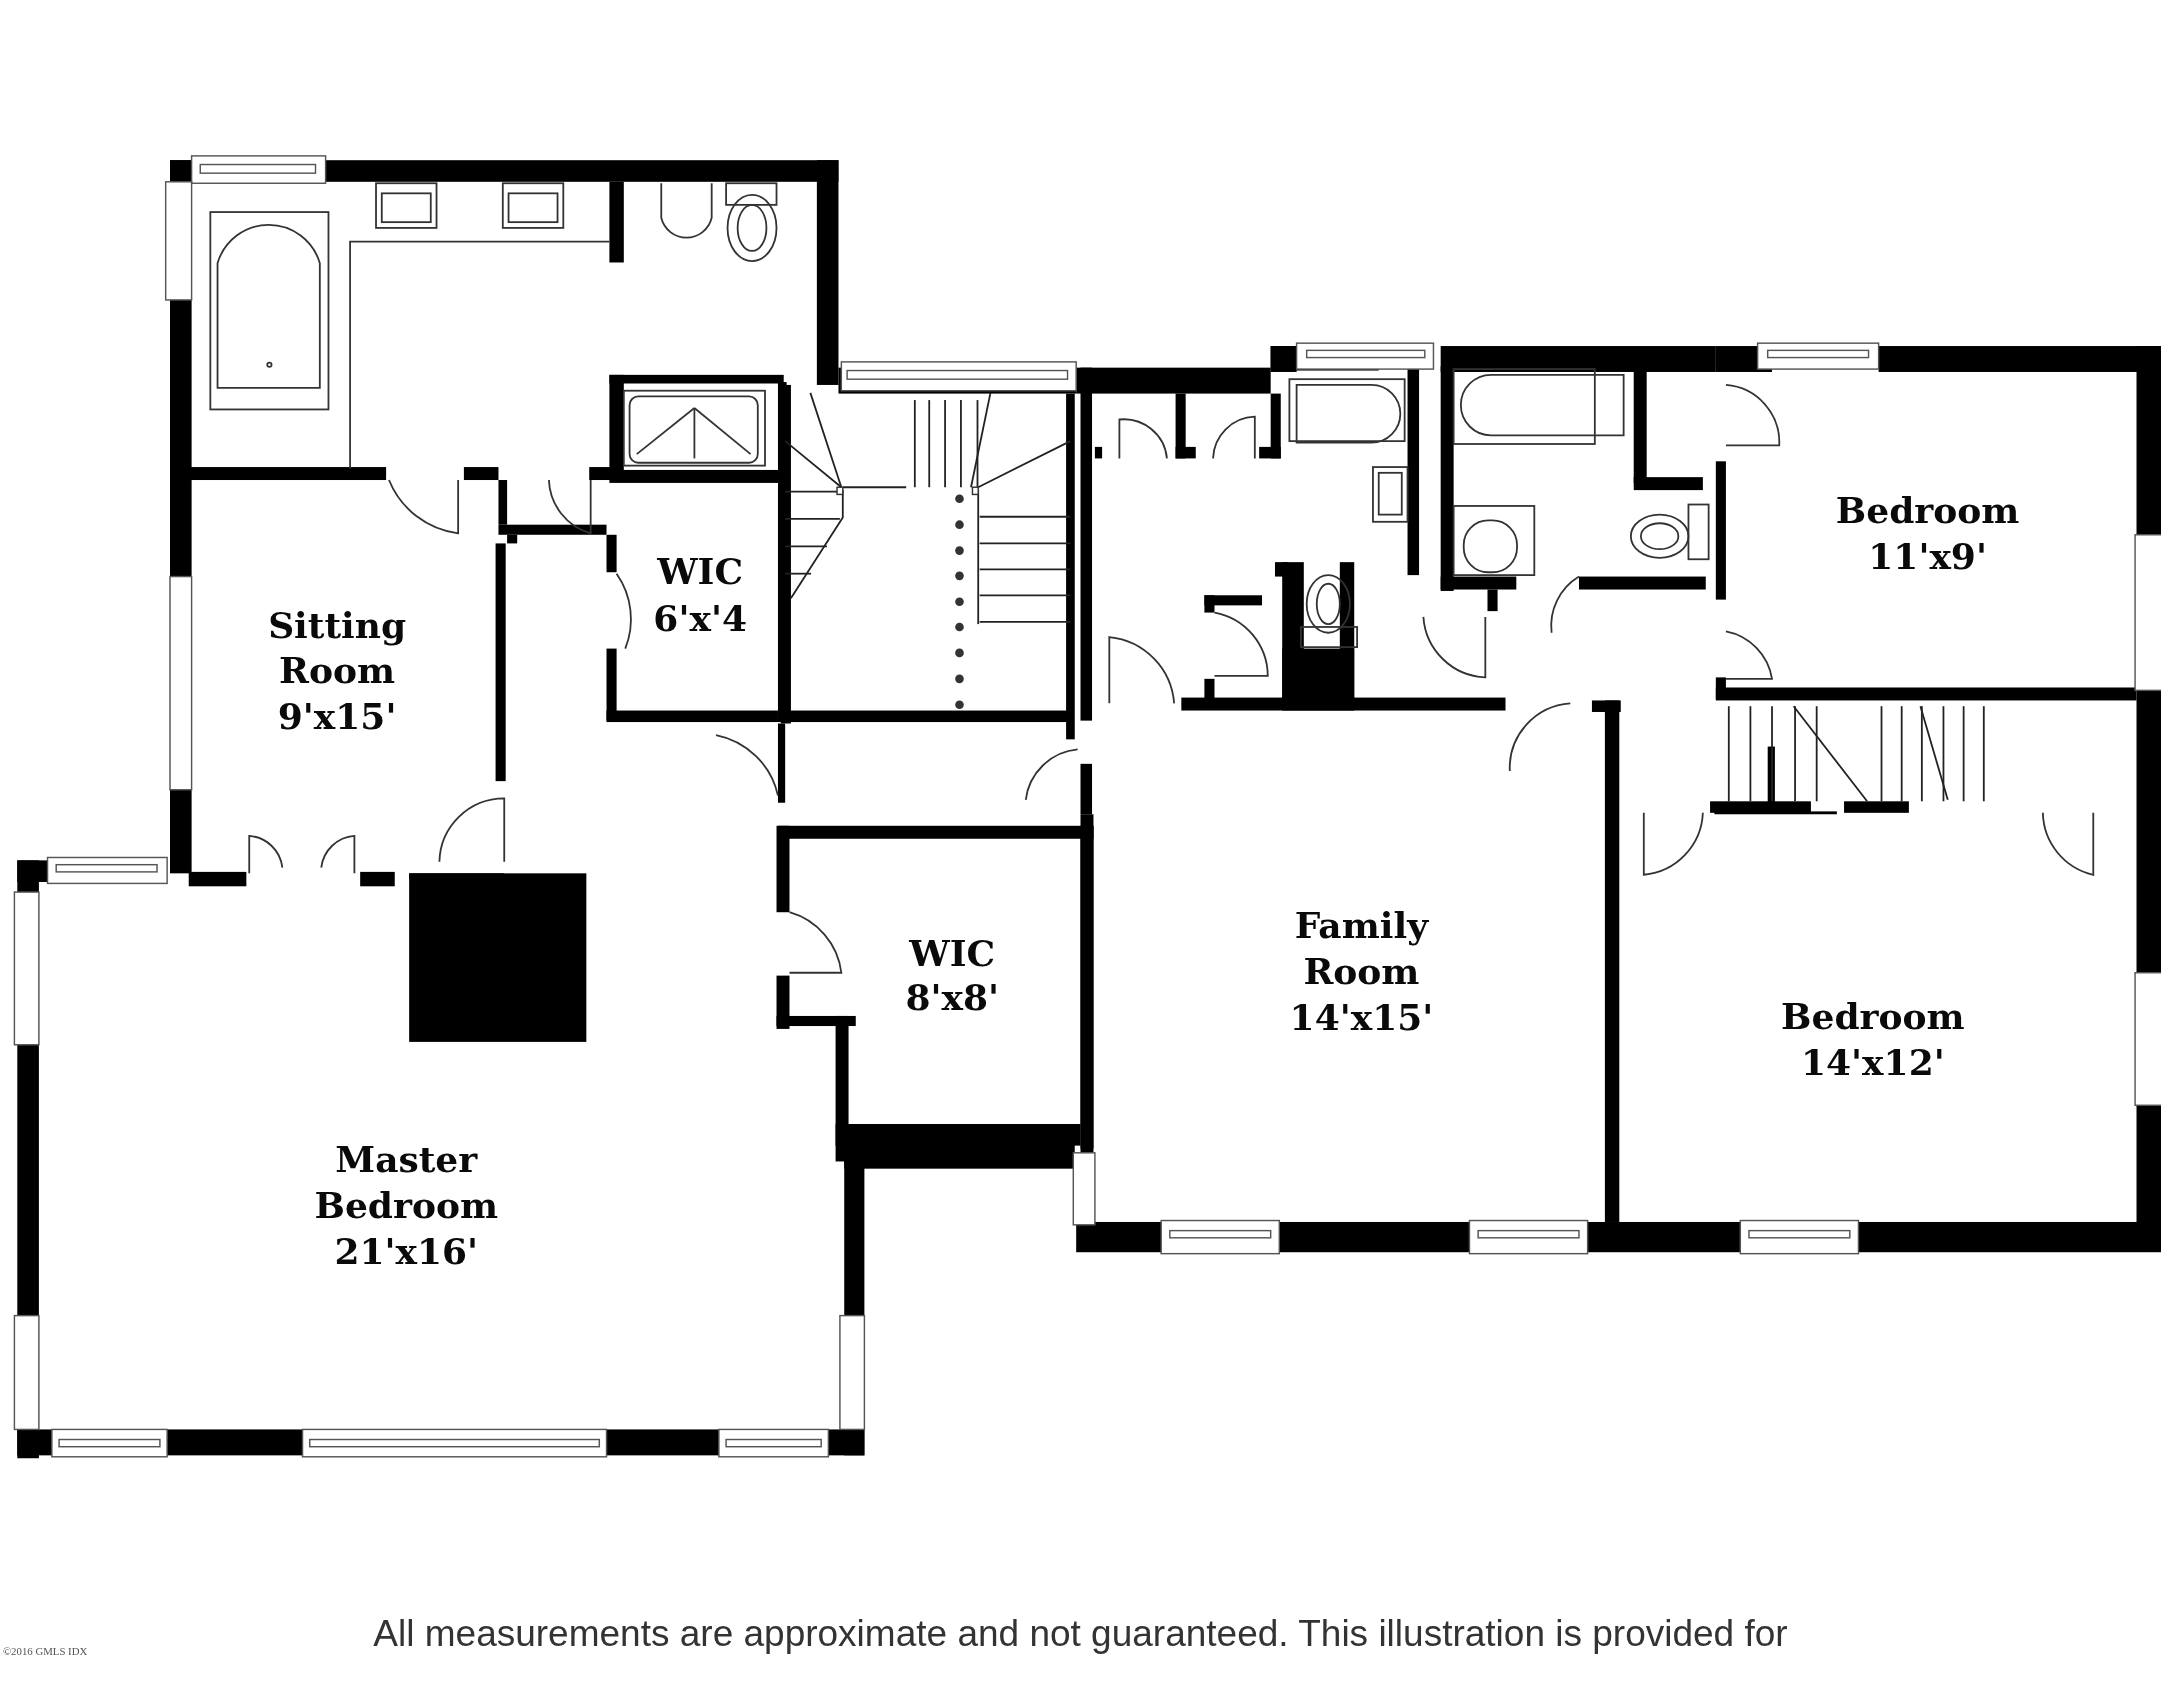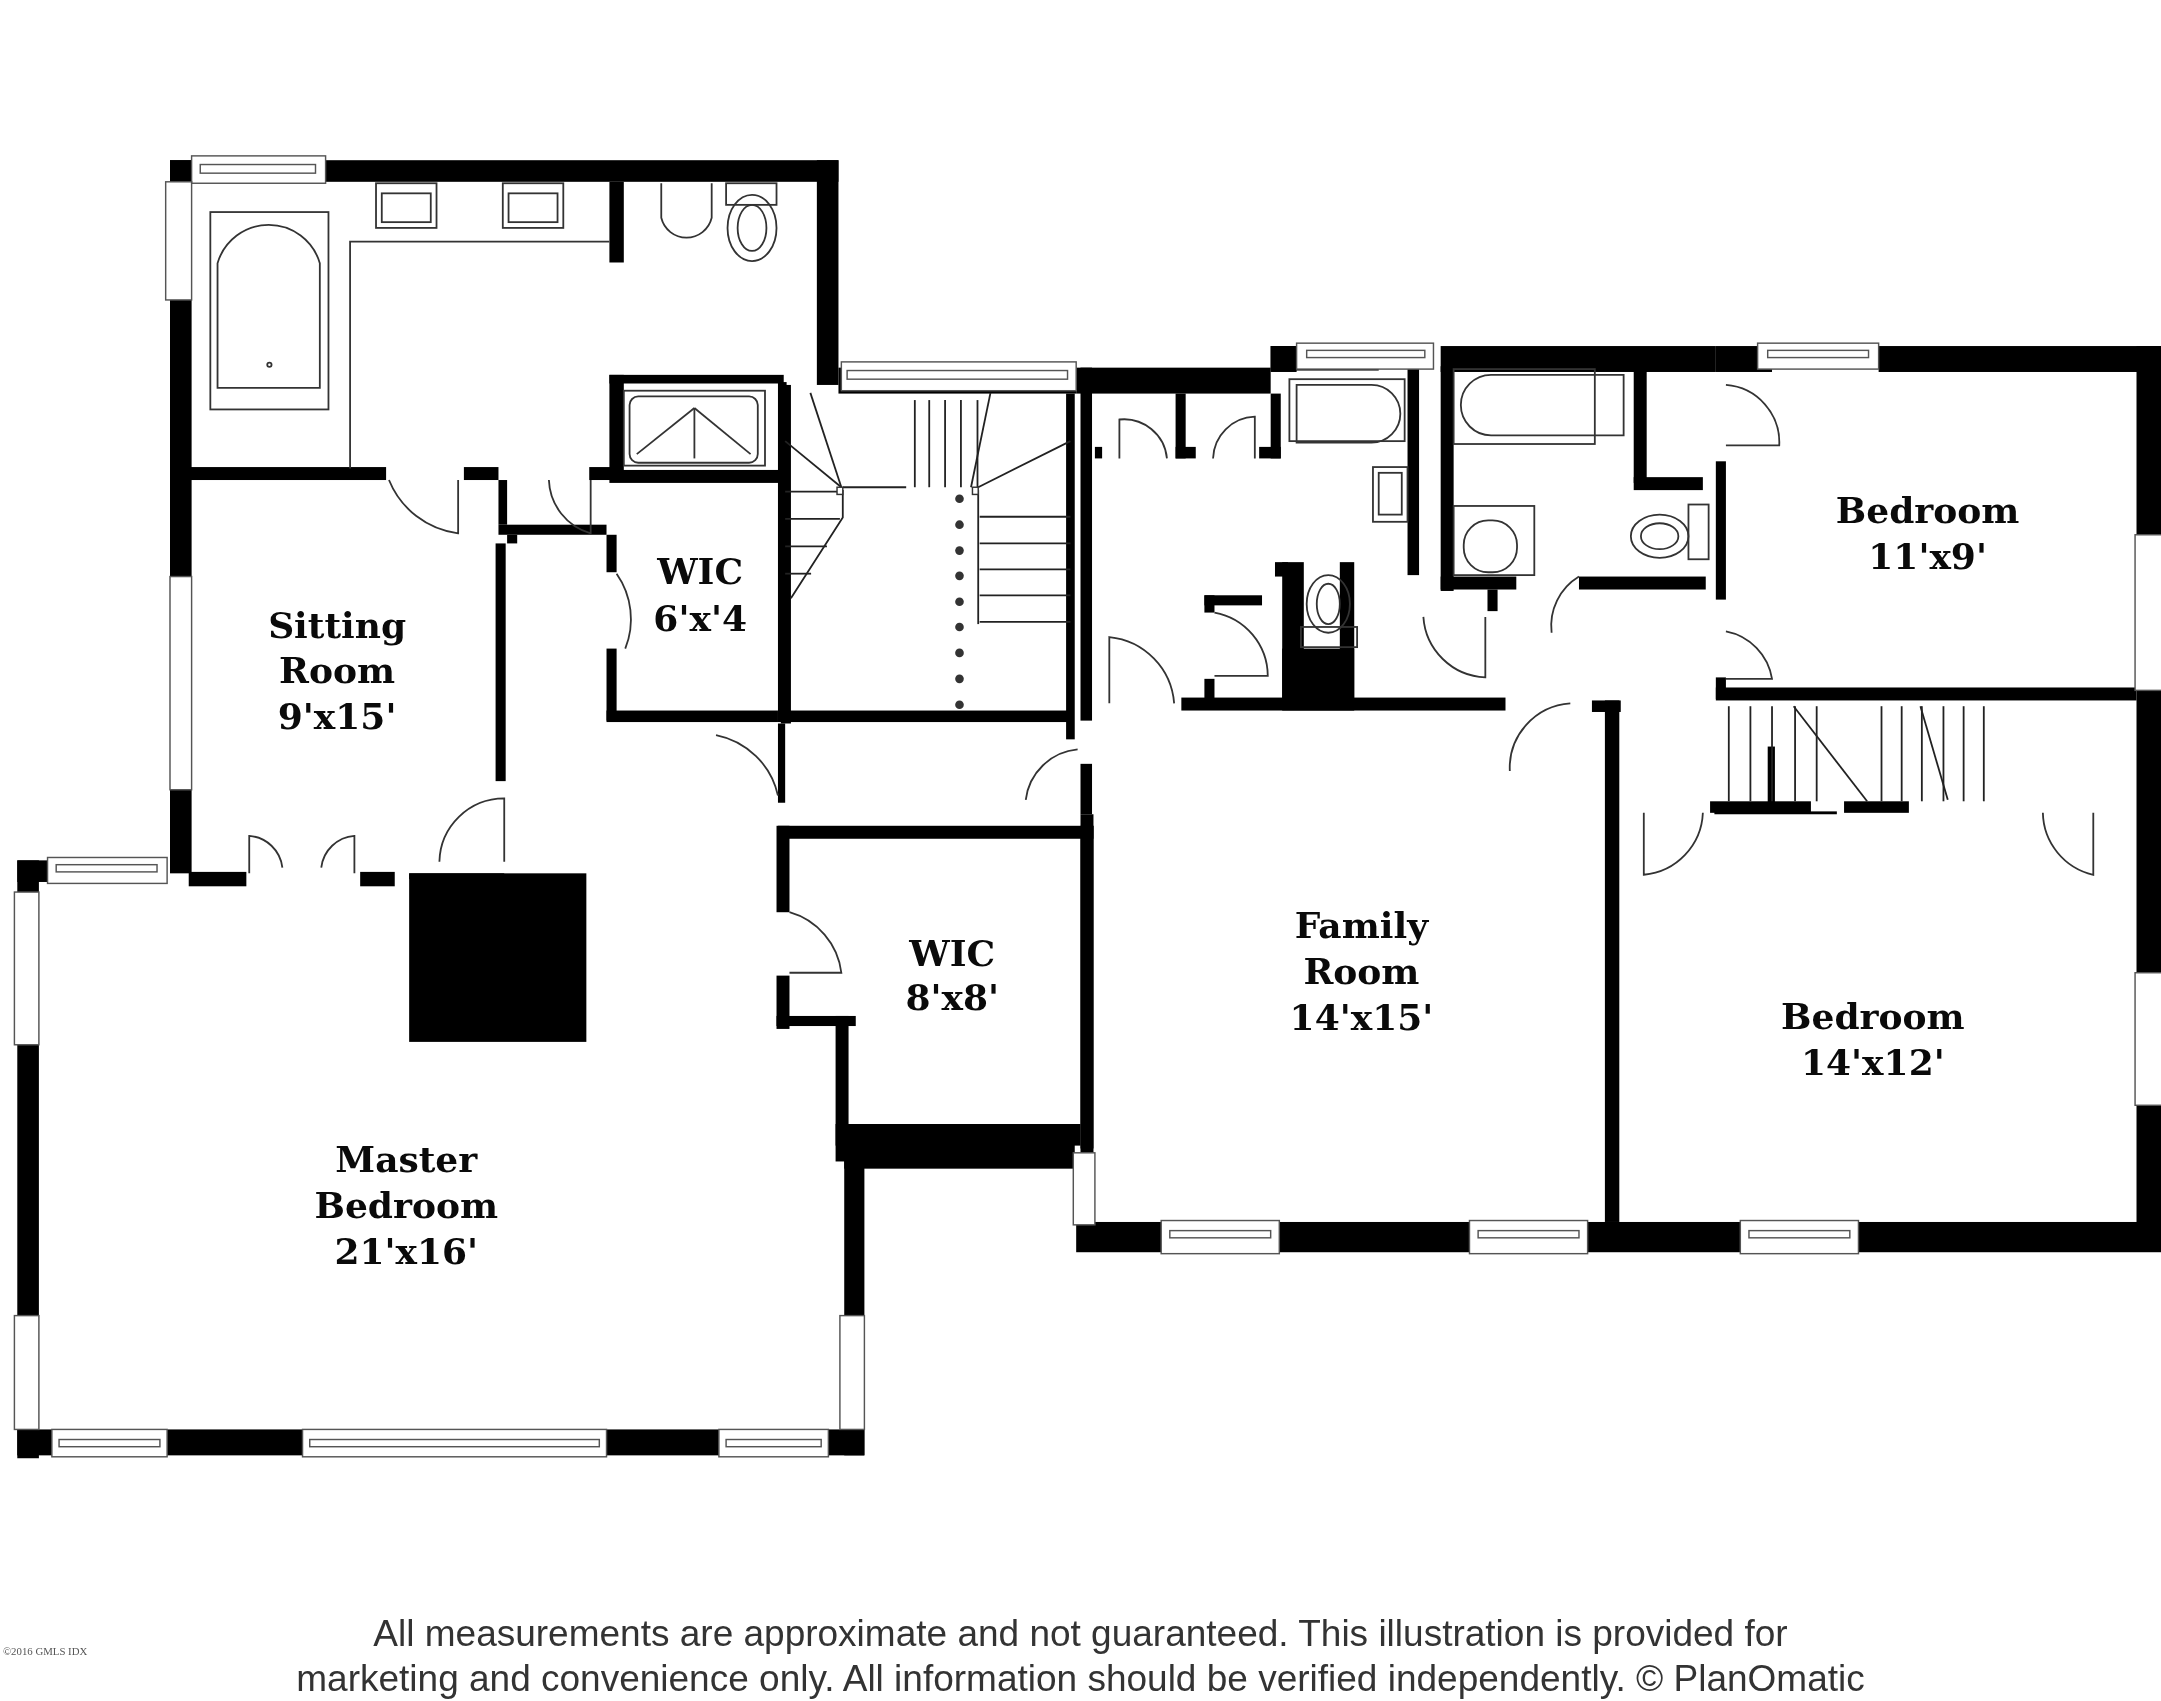"marketing and convenience only. All" div { html: <div>marketing and convenience only. All information should be verified independently. © PlanOmatic</div> -> none }
